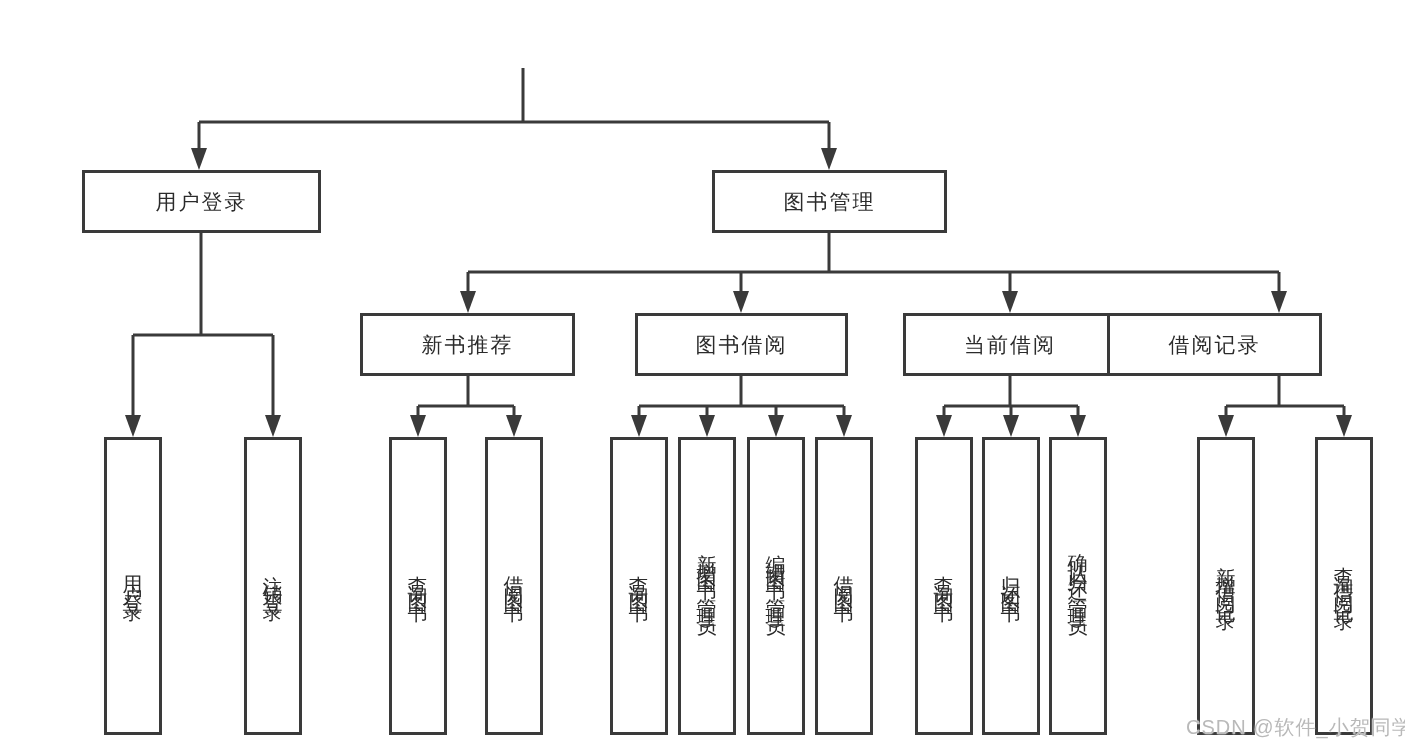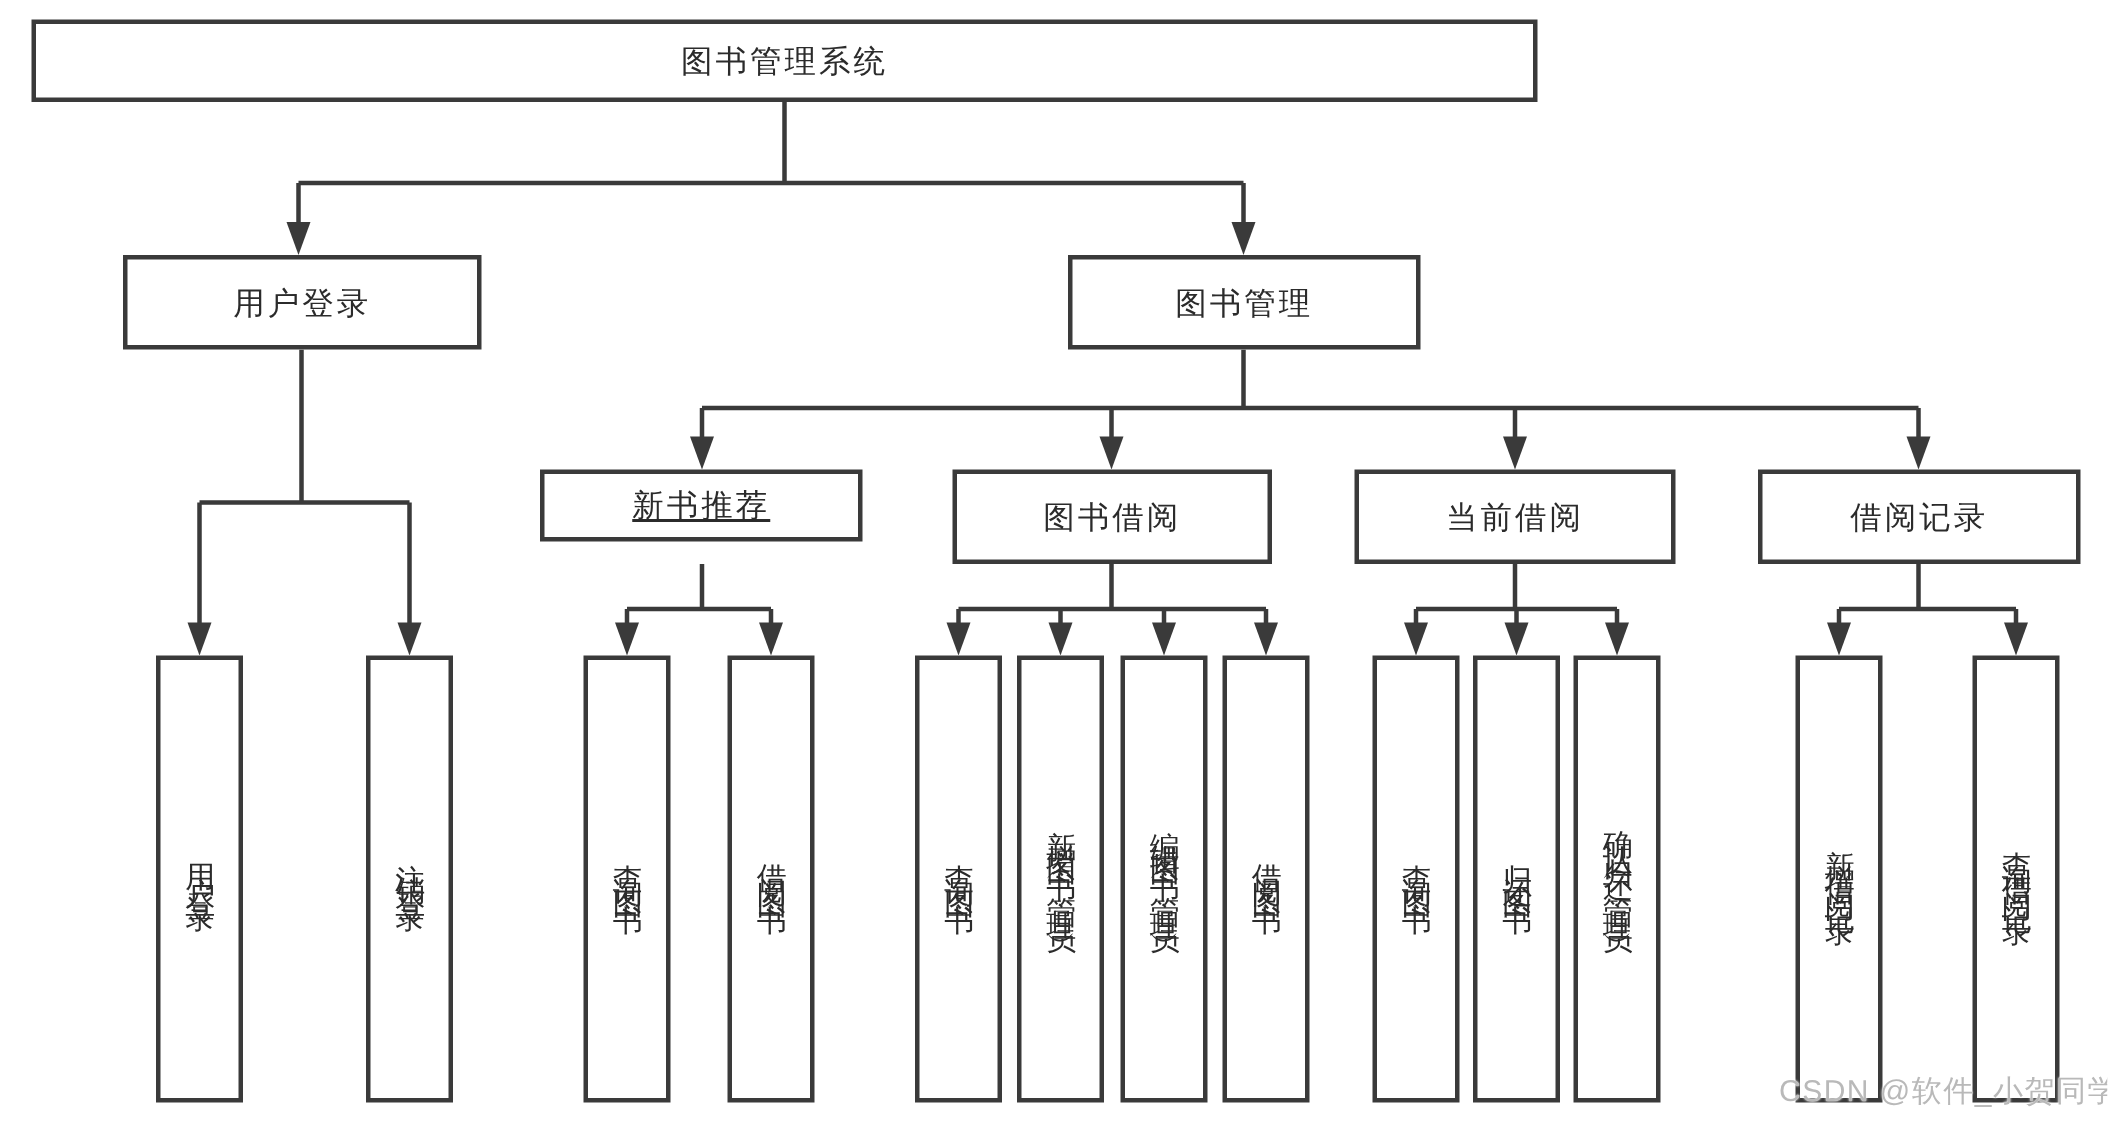"图书管理系统" div.hnode { html: <div>图书管理系统</div> -> none }
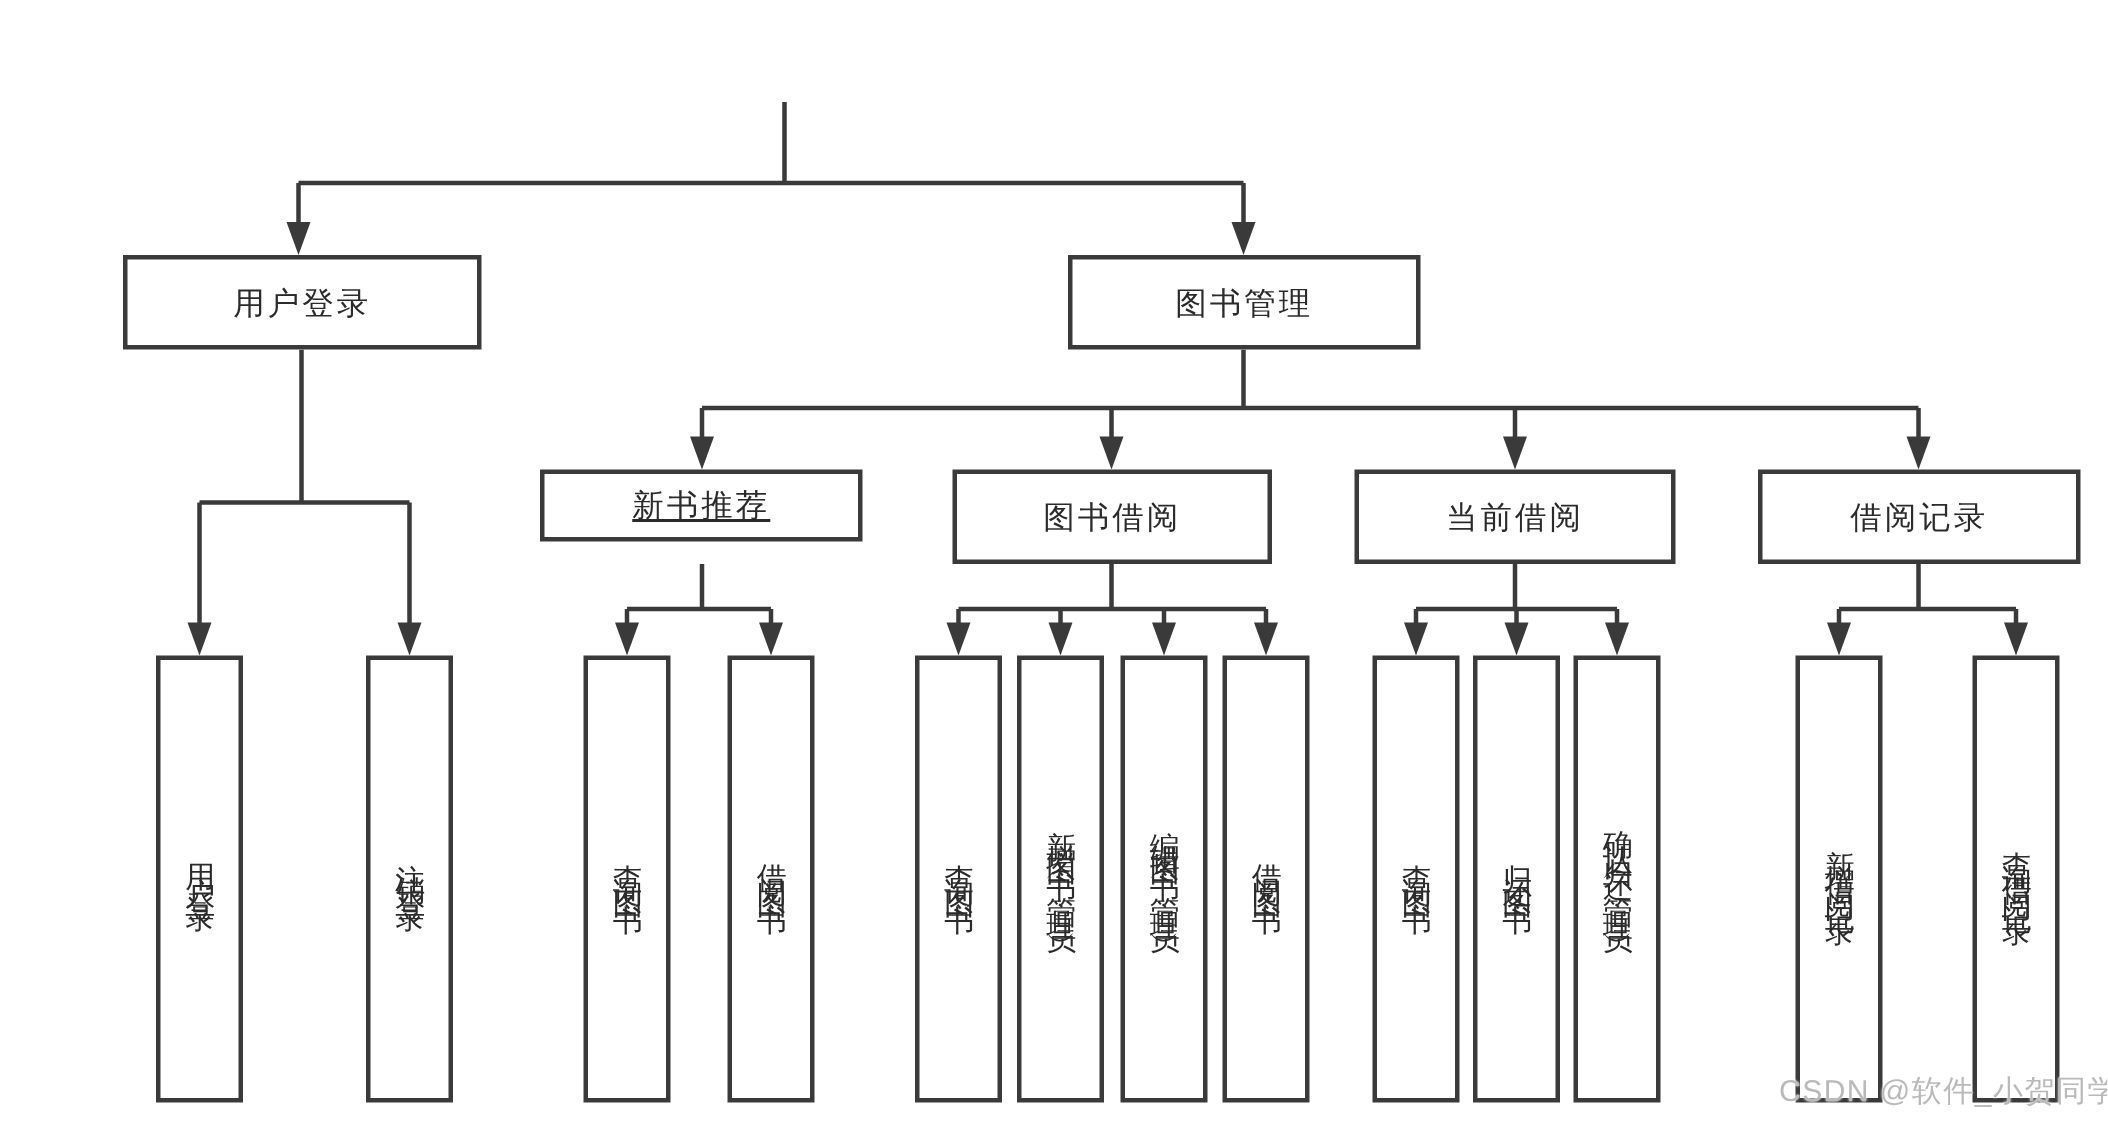"新书推荐" div.hnode { height: 48px -> 63px; text-decoration: underline -> none }
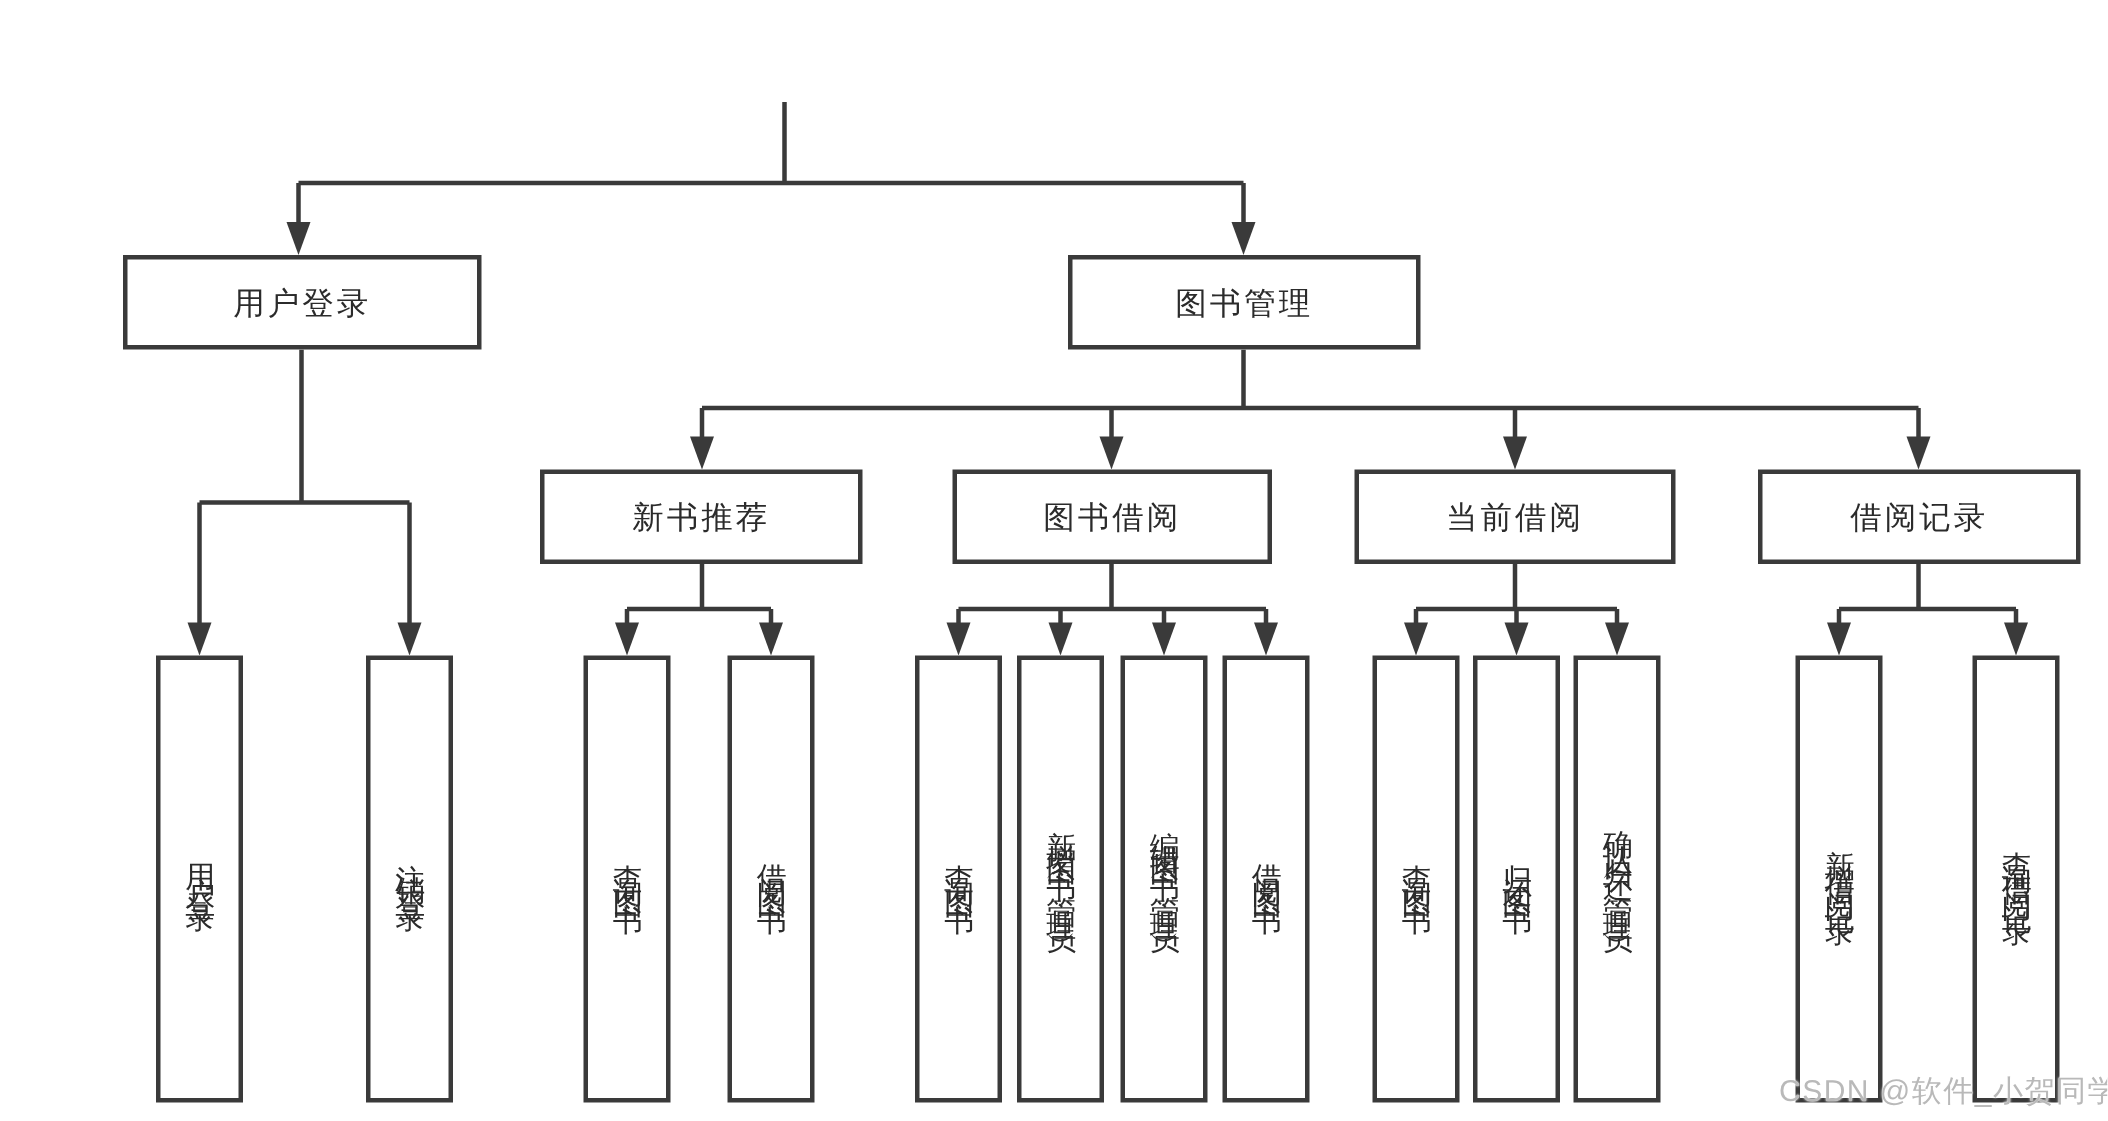"借阅记录" div.hnode { left: 1172px -> 1107px }
